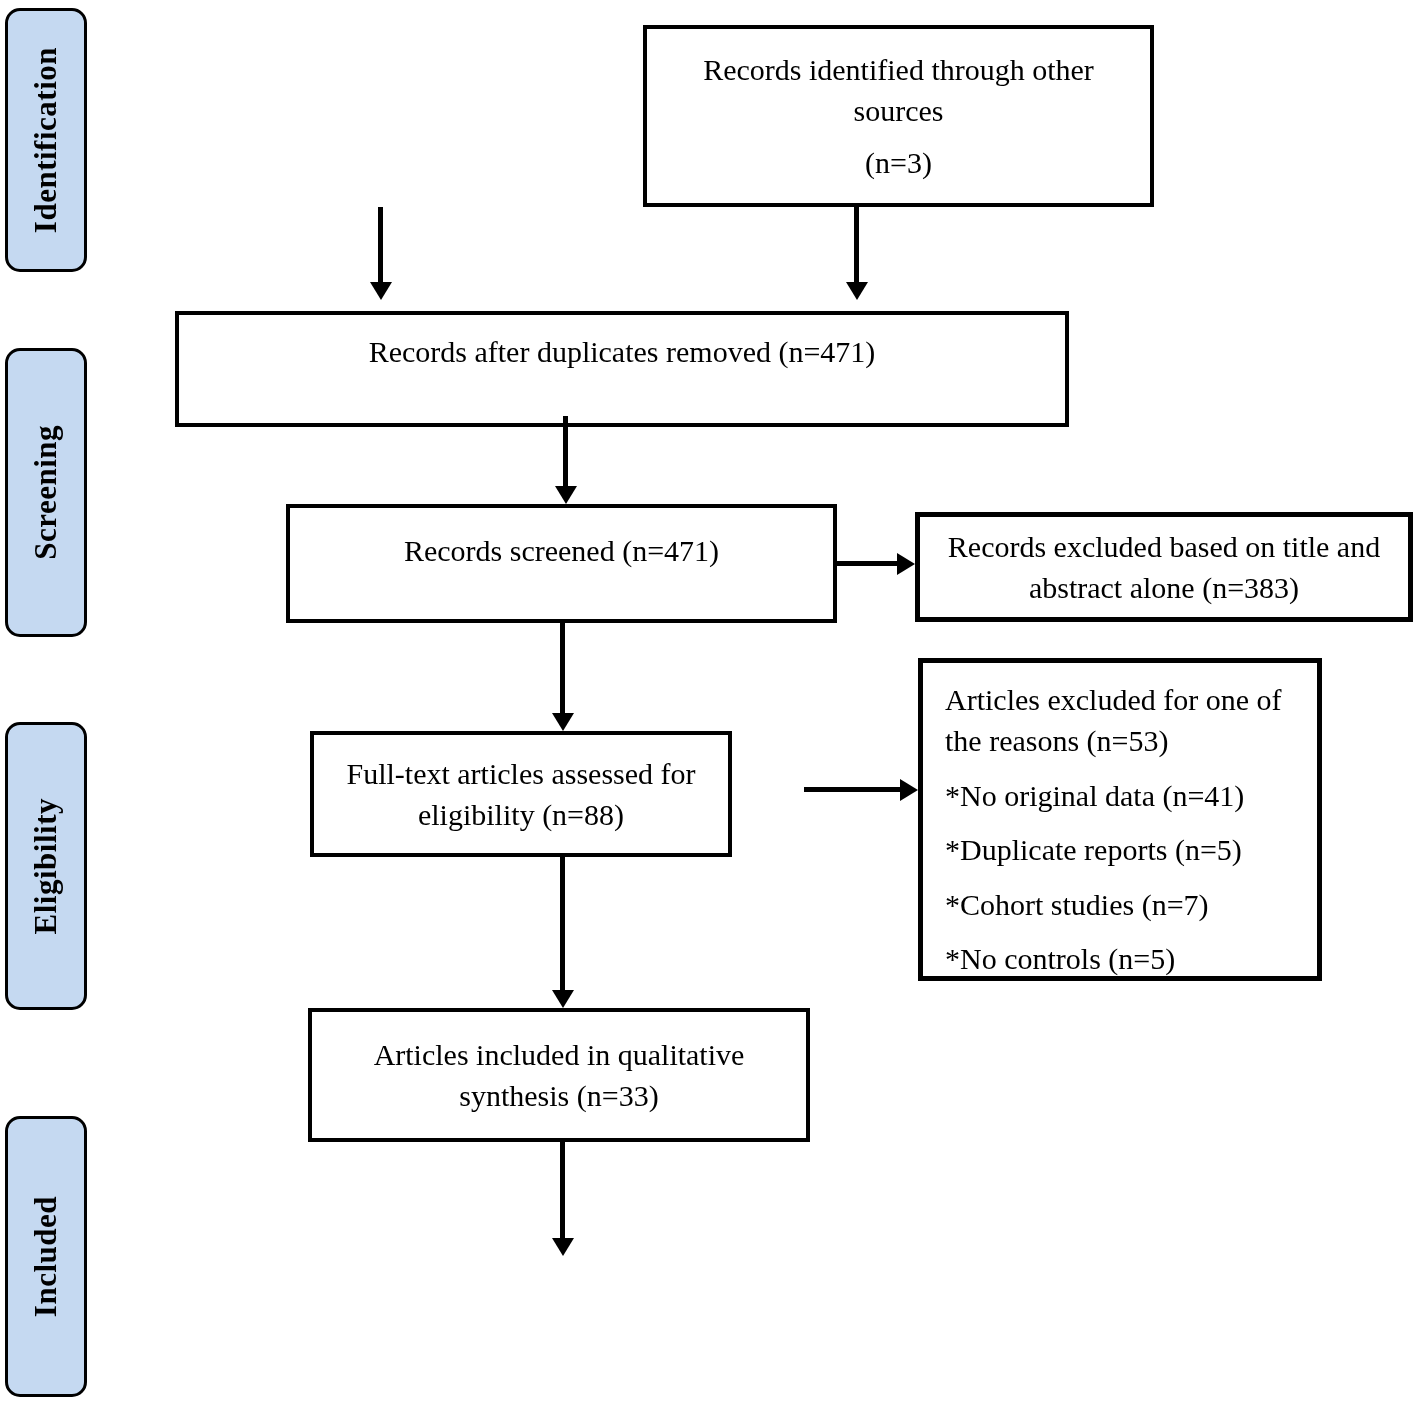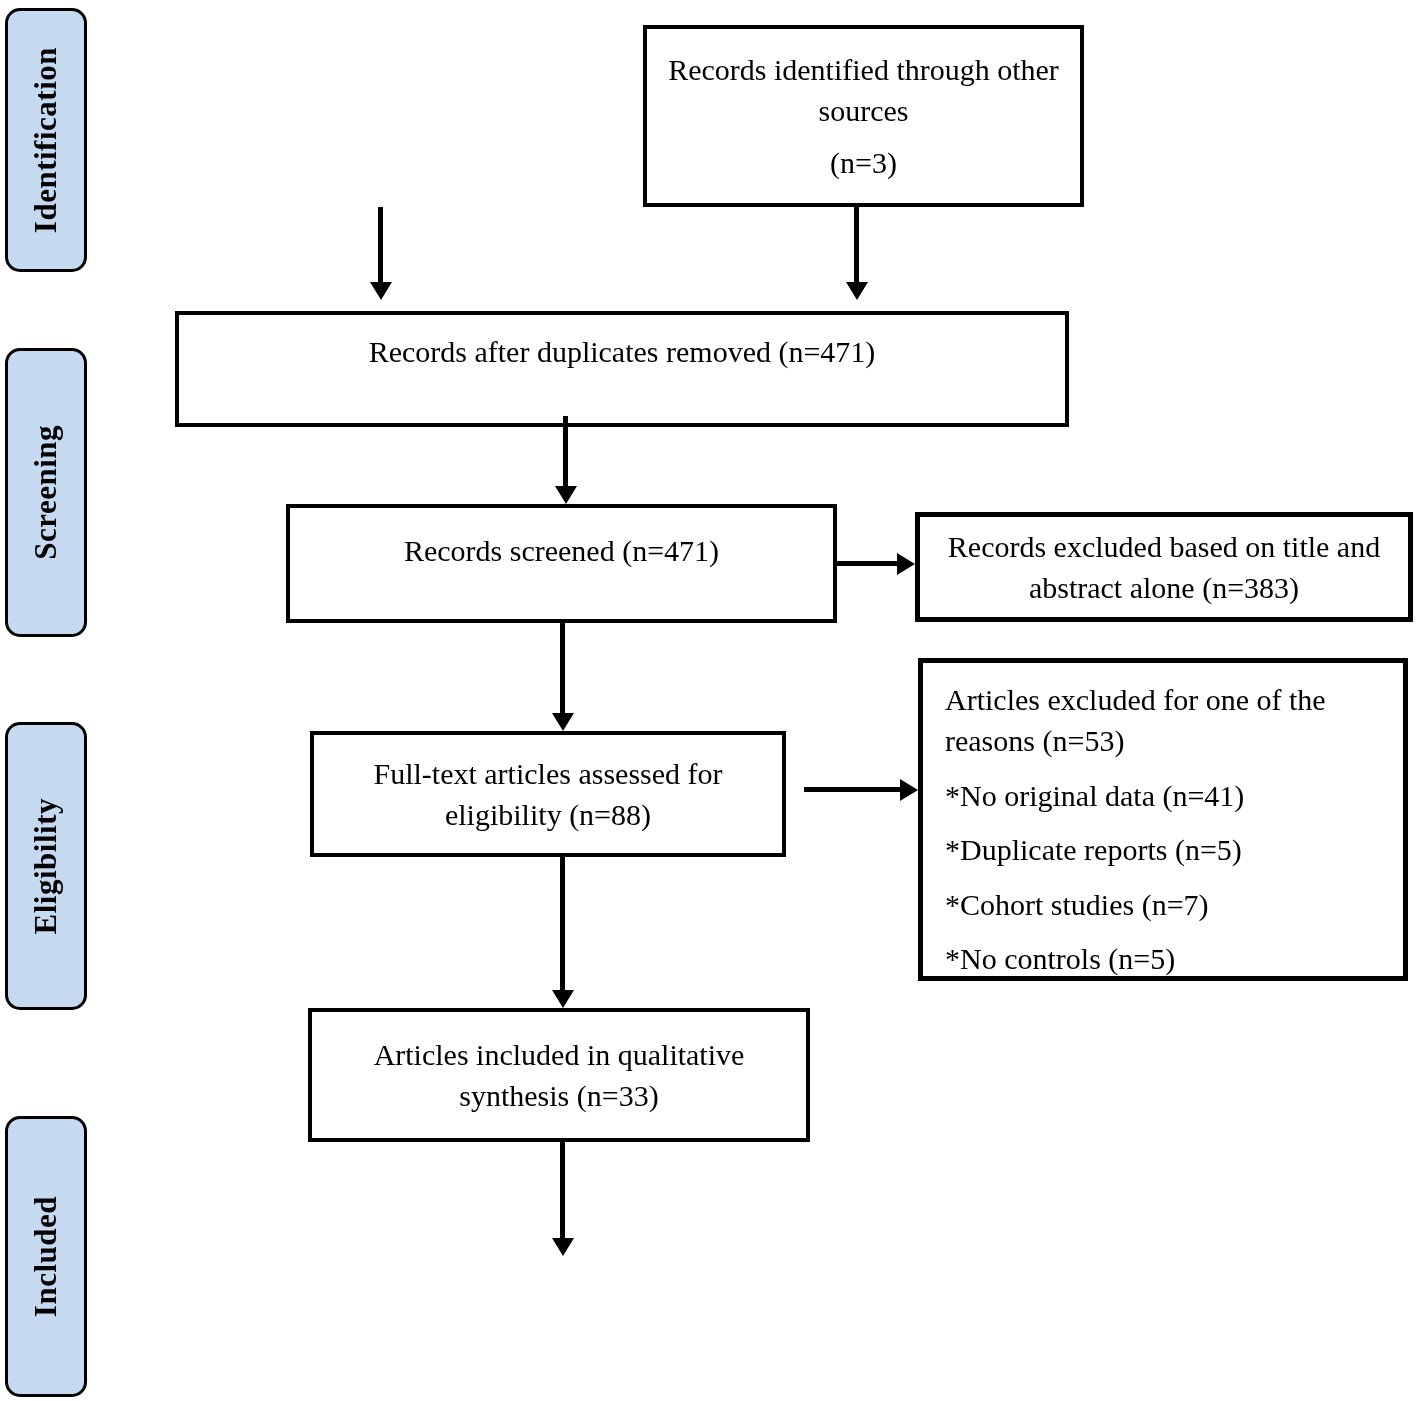"Records identified through other sources" div.box { width: 441px -> 511px }
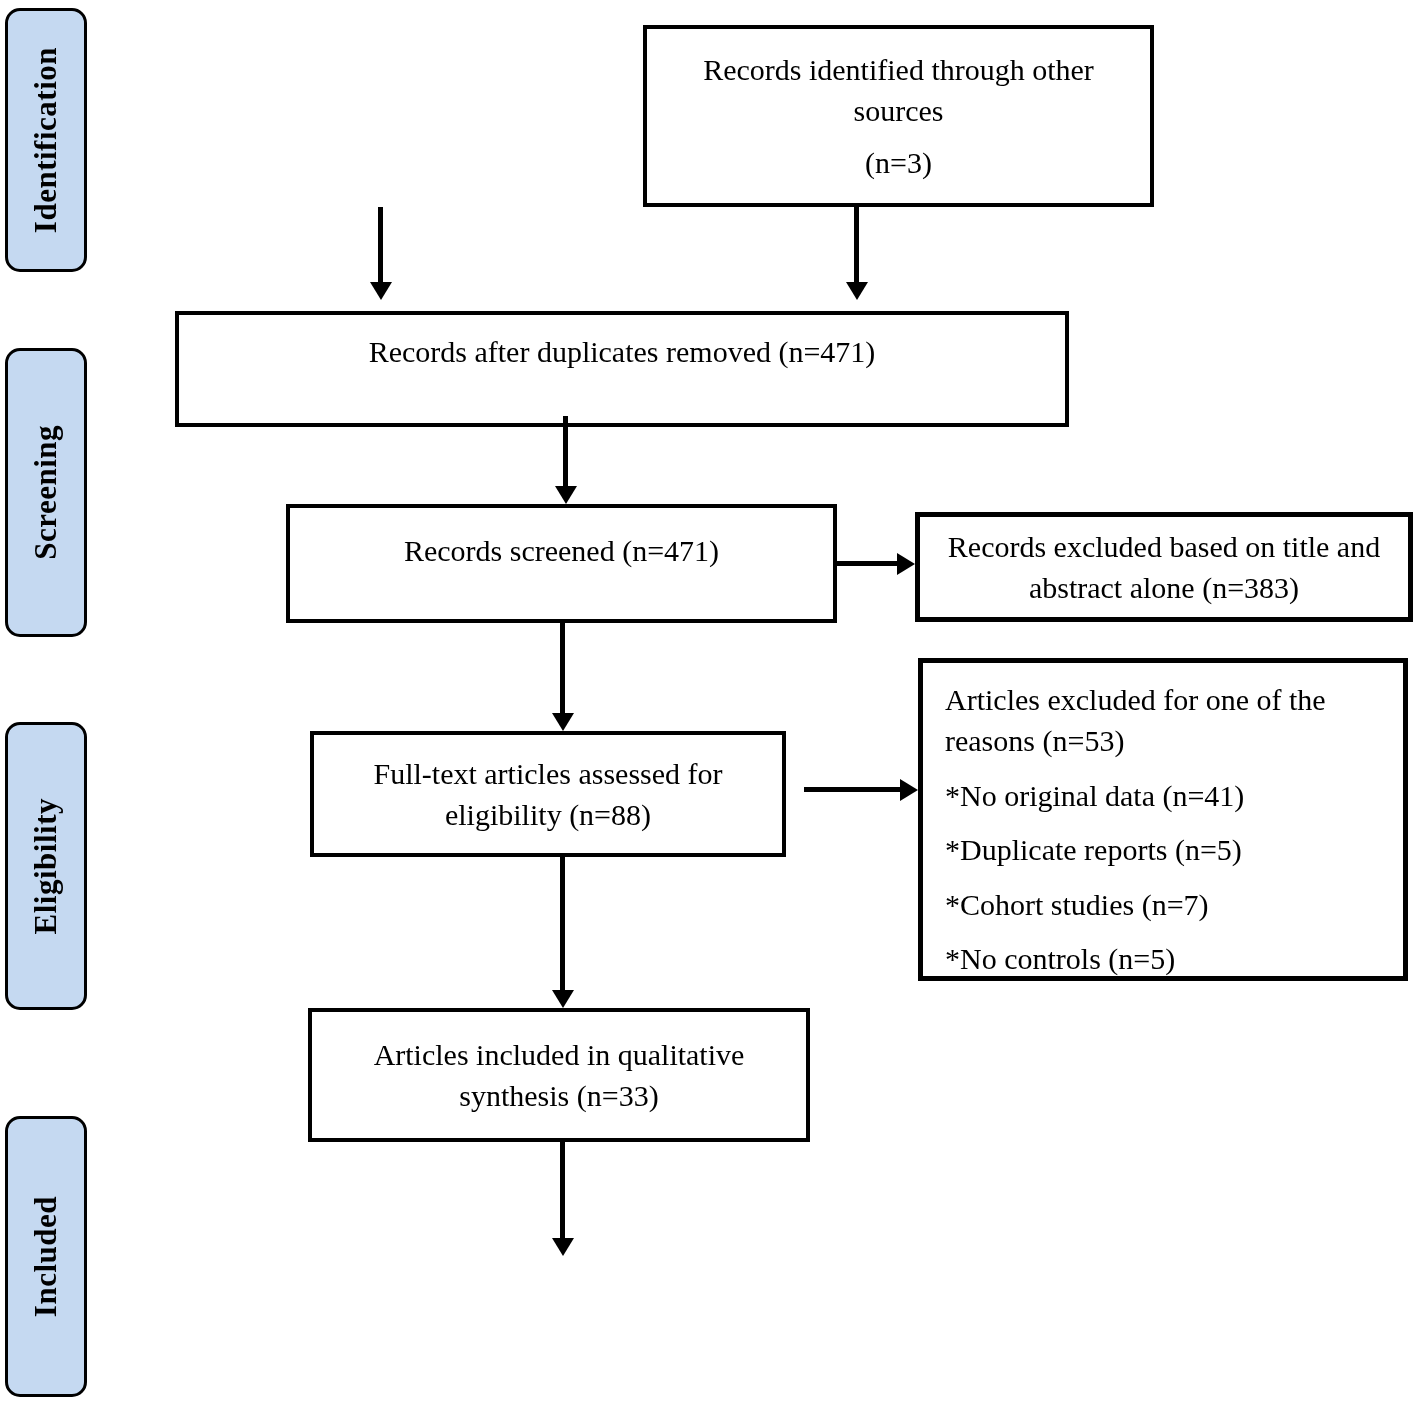"Articles excluded for one of" div.box { width: 490px -> 404px }
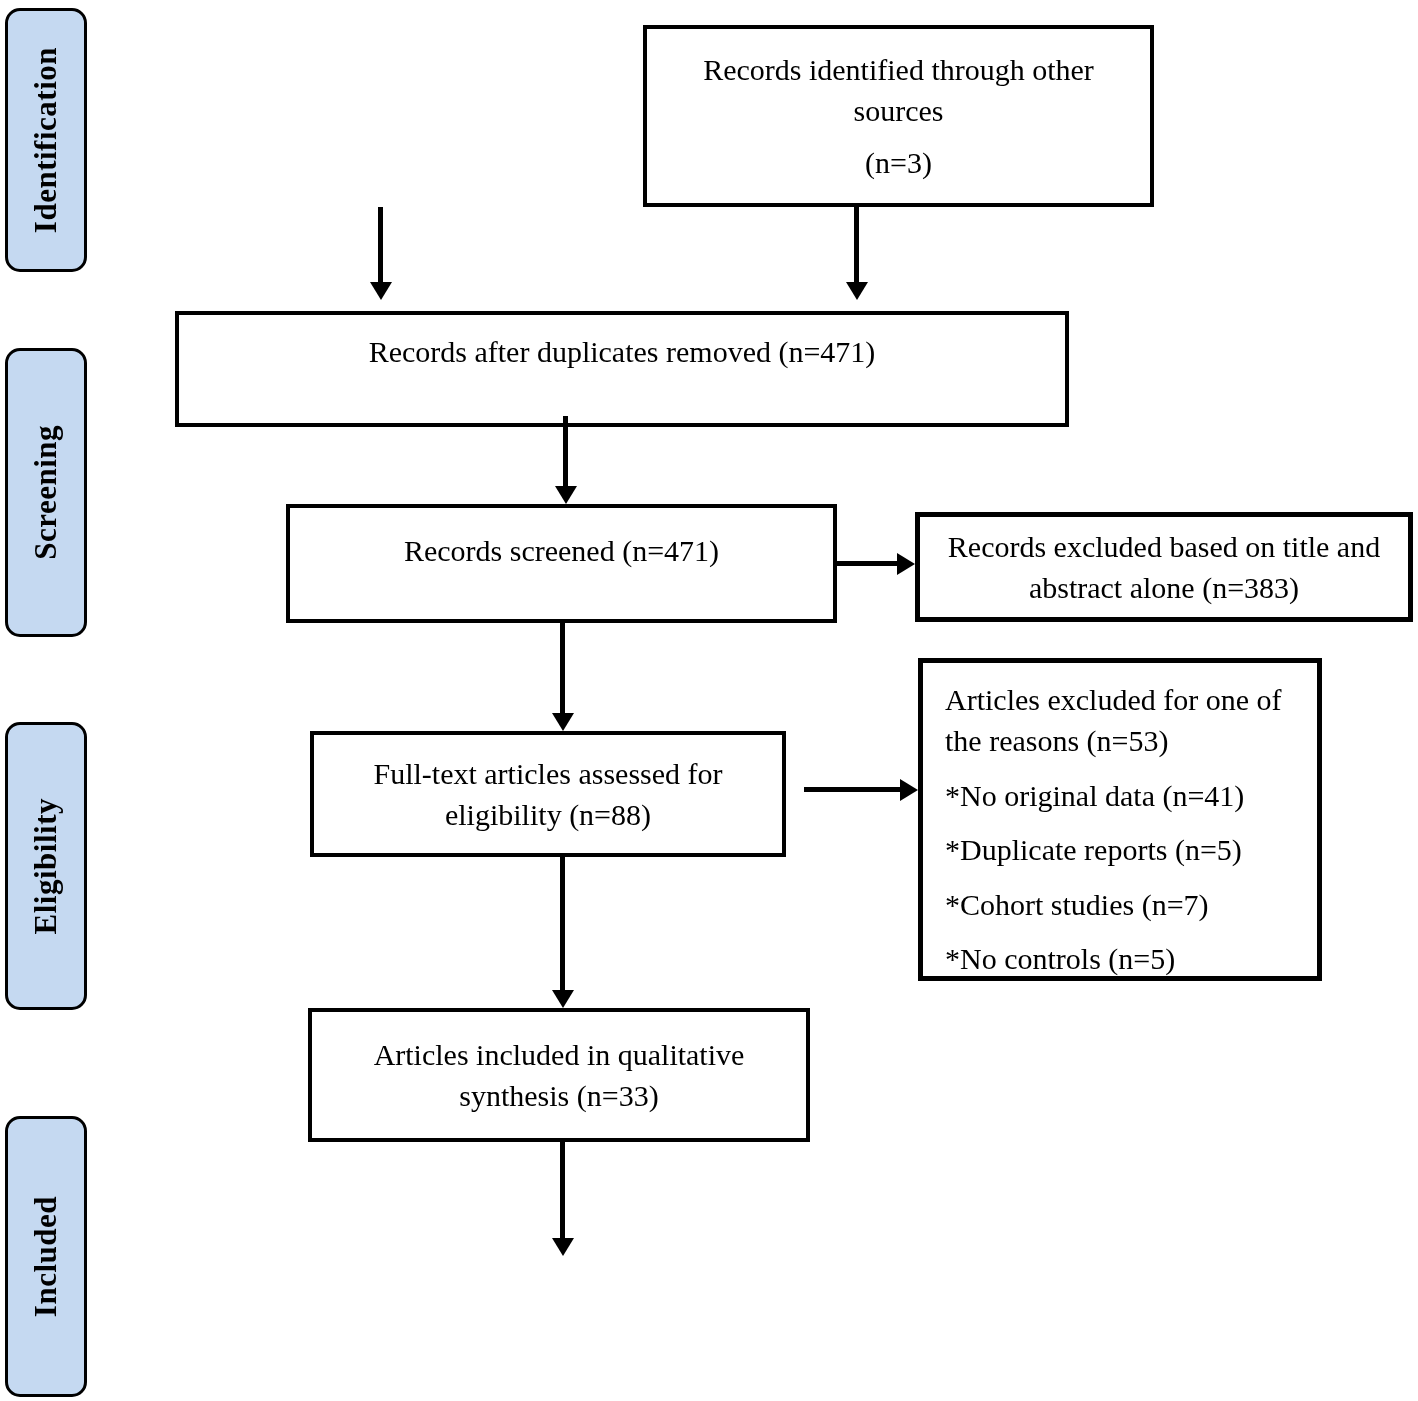"Full-text articles assessed for" div.box { width: 476px -> 422px }
